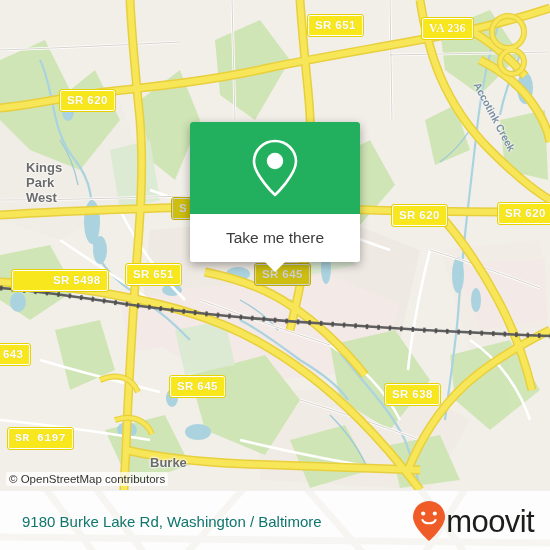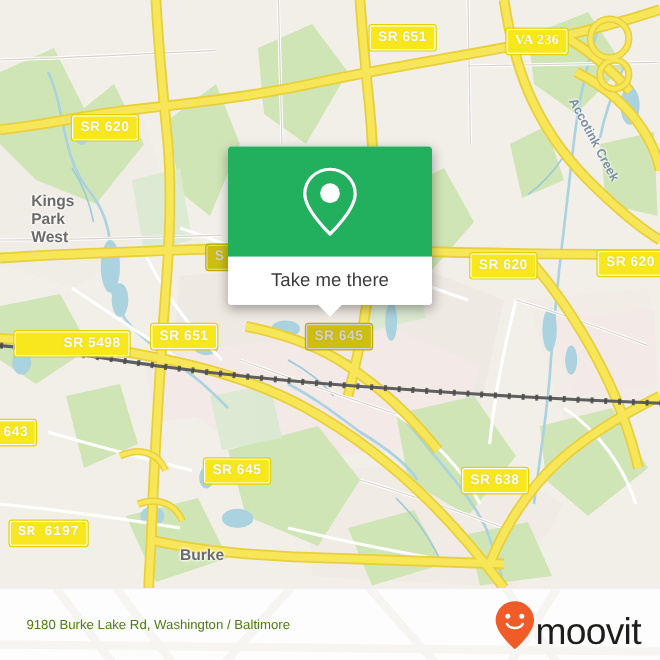"SR 651" .shield { margin-top: 6px -> none }
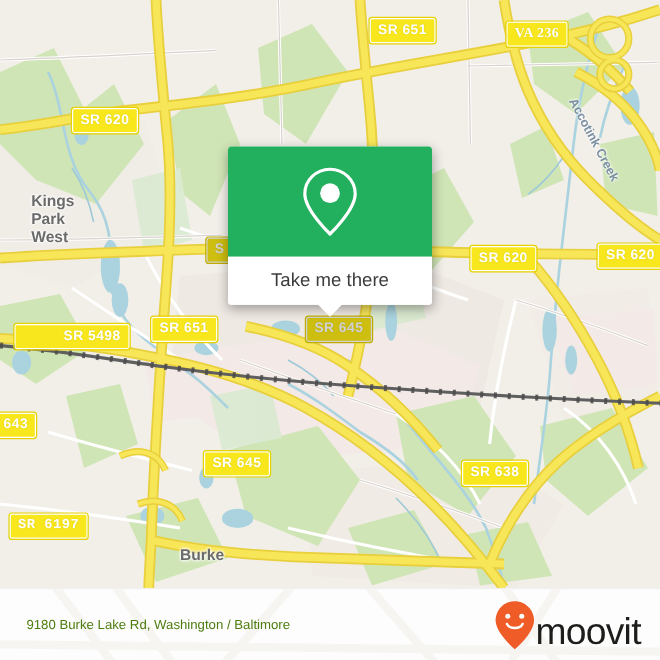"Take me there" .card-bottom { height: 40px -> 48px }
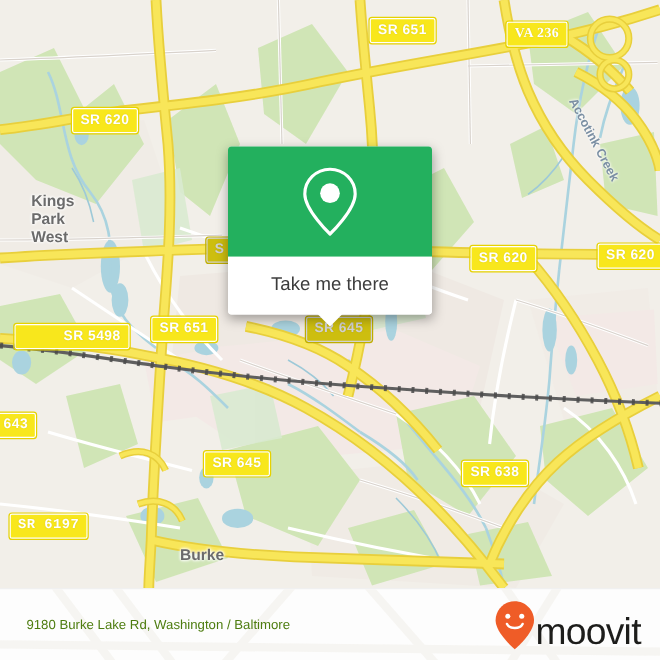"© OpenStreetMap contributors" div.attrib { html: none -> <div>© OpenStreetMap contributors</div> }
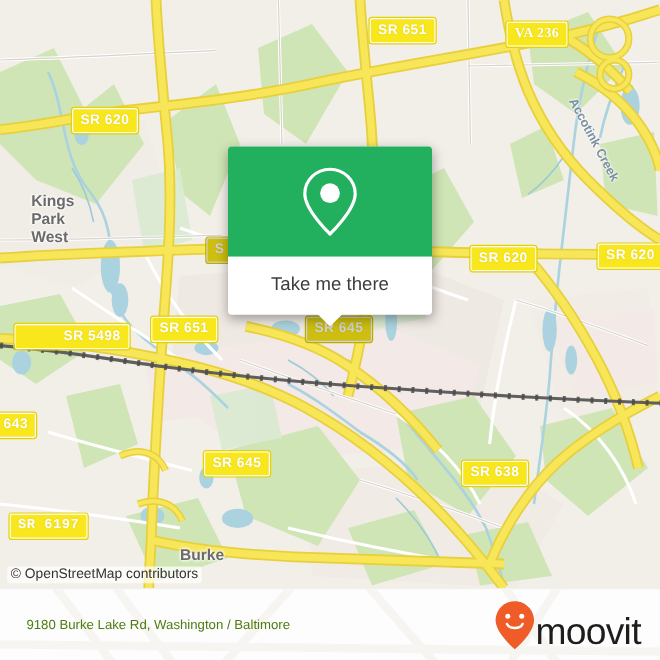"9180 Burke Lake Rd, Washington" .footer-addr { color: #4d7c0f -> #0f766e; font-size: 11px -> 15px }
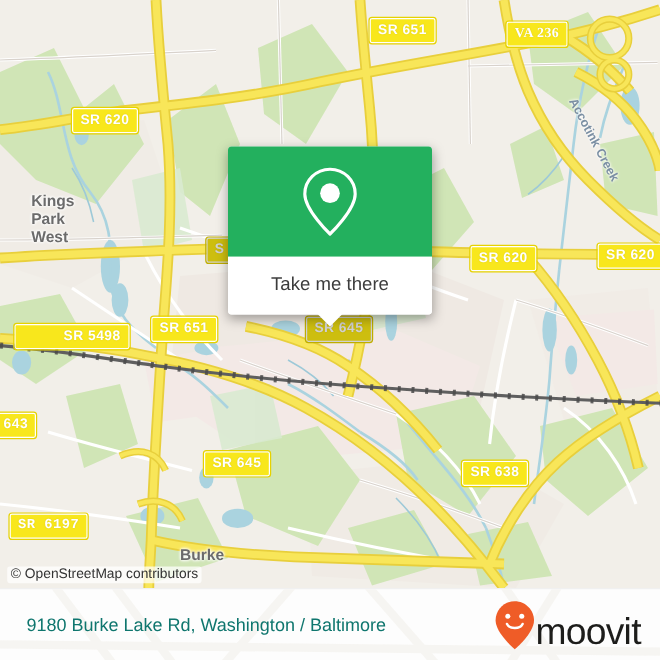"moovit" .brand { align-items: flex-end -> center }
